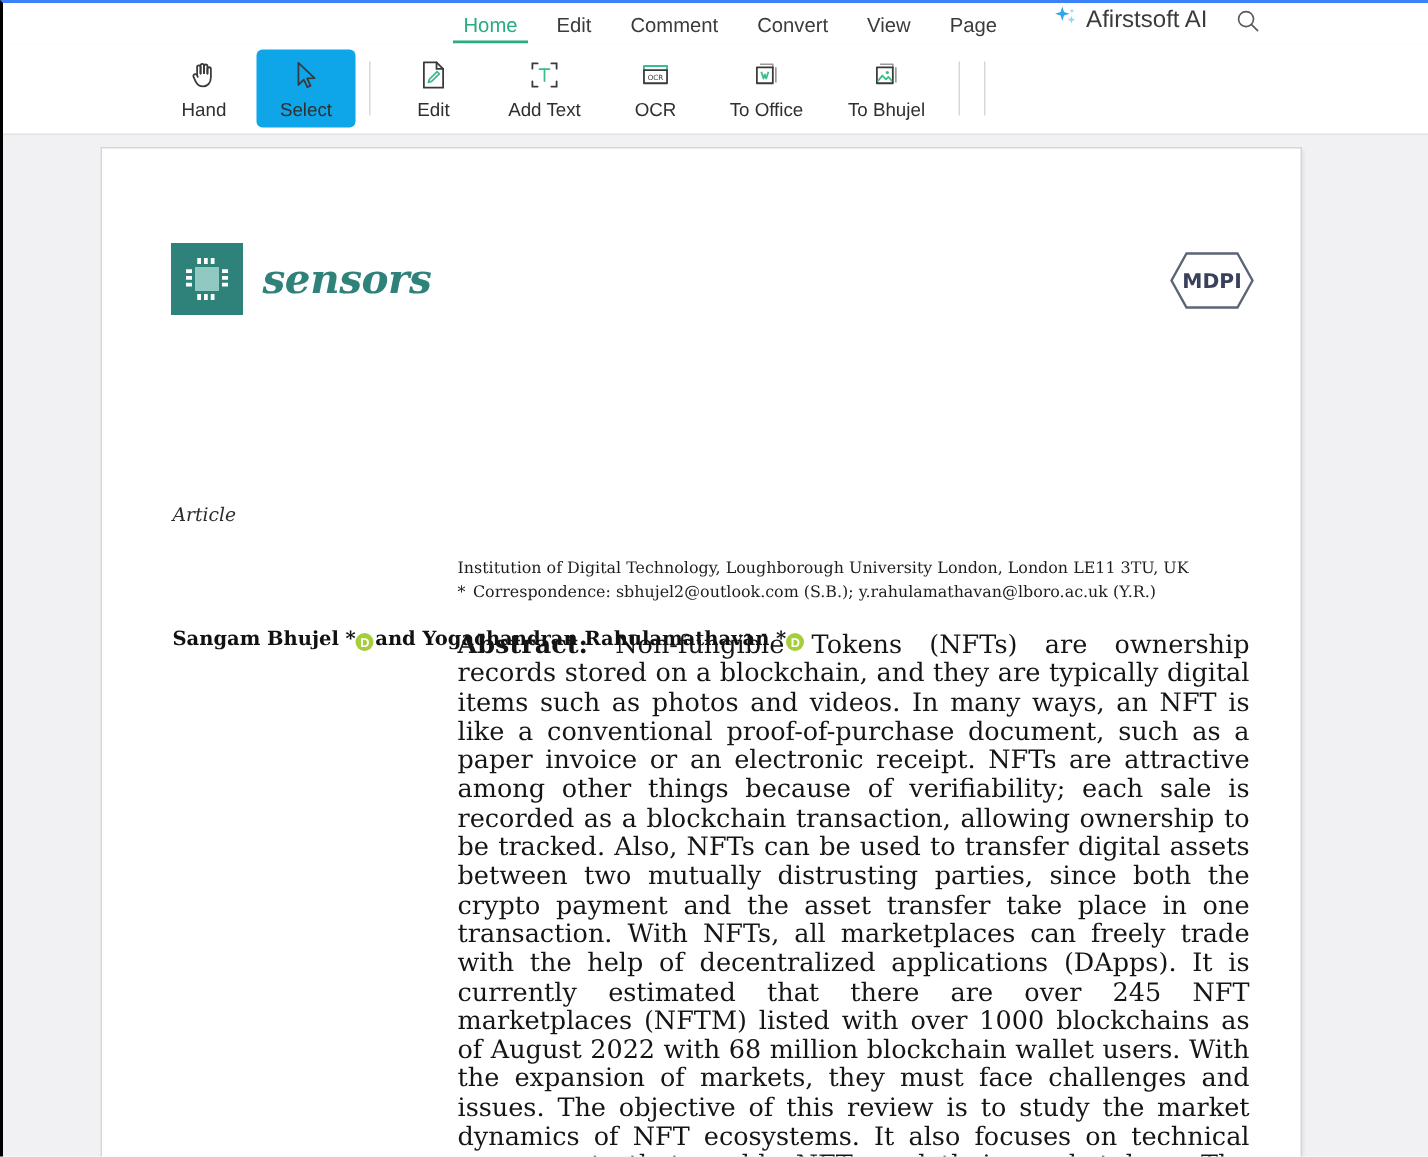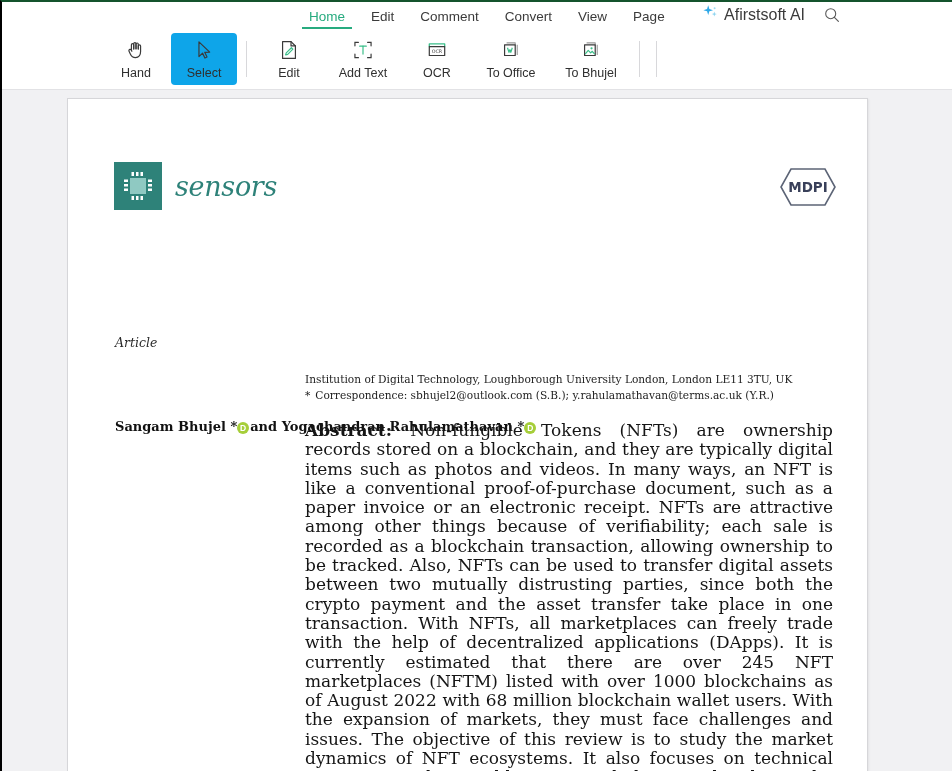"Home" .app { border-top: 2px solid #14532d -> 2px solid #3b82f6 }
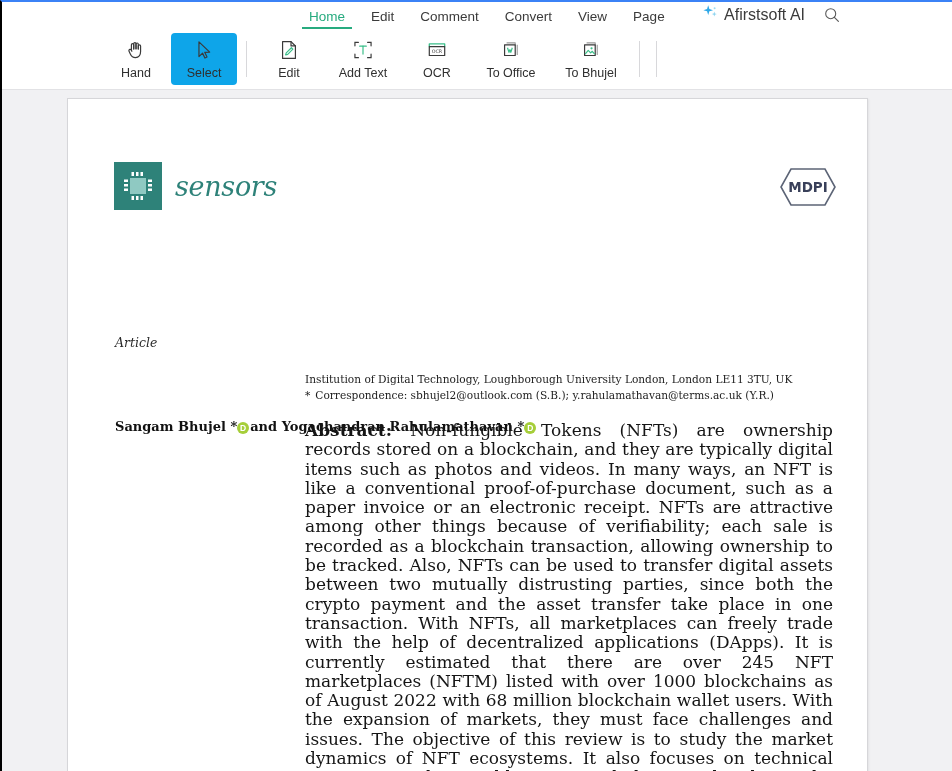"sensors" .jrn-name { font-weight: 400 -> 700 }
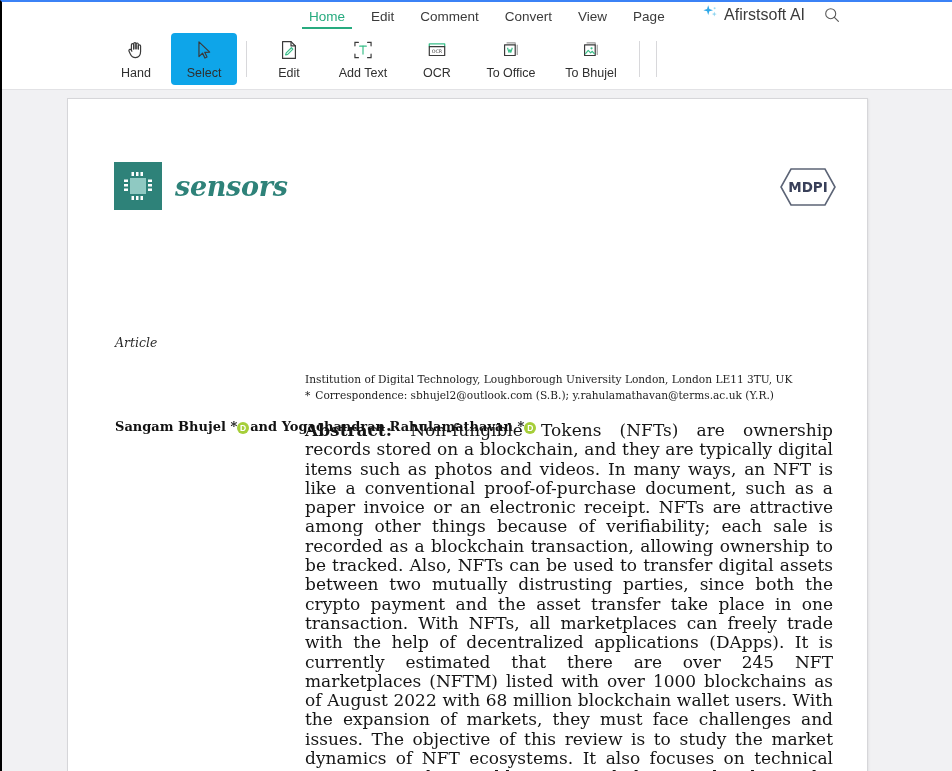"Correspondence: sbhujel2@outlook.com" span { text: y.rahulamathavan@terms.ac.uk -> y.rahulamathavan@lboro.ac.uk }
